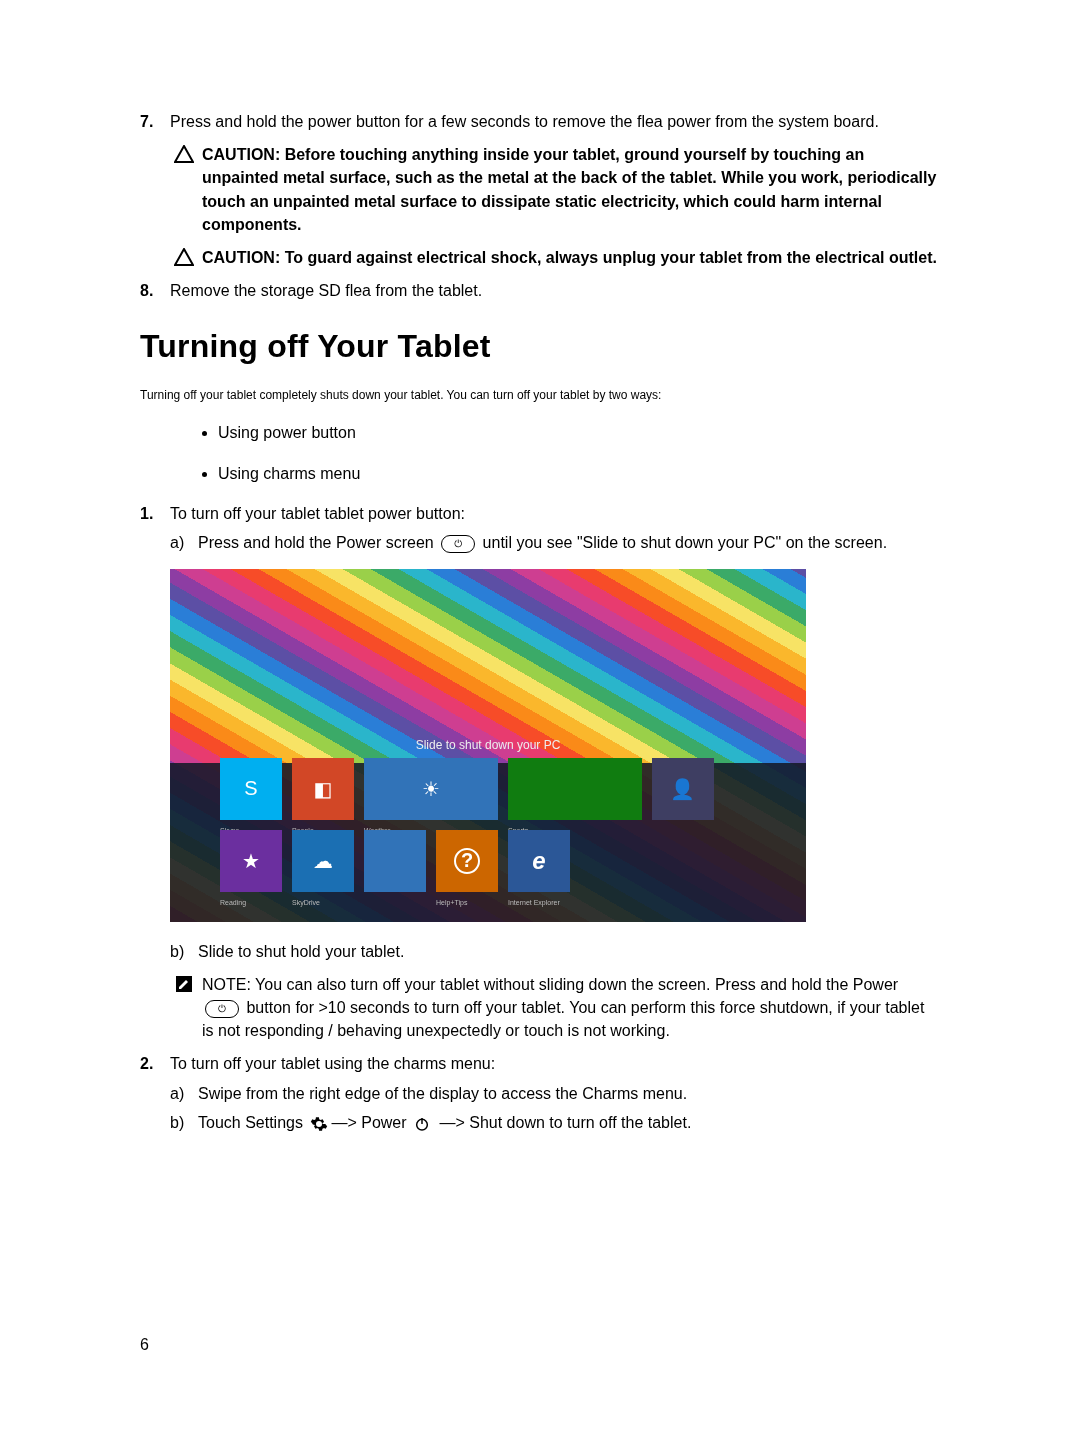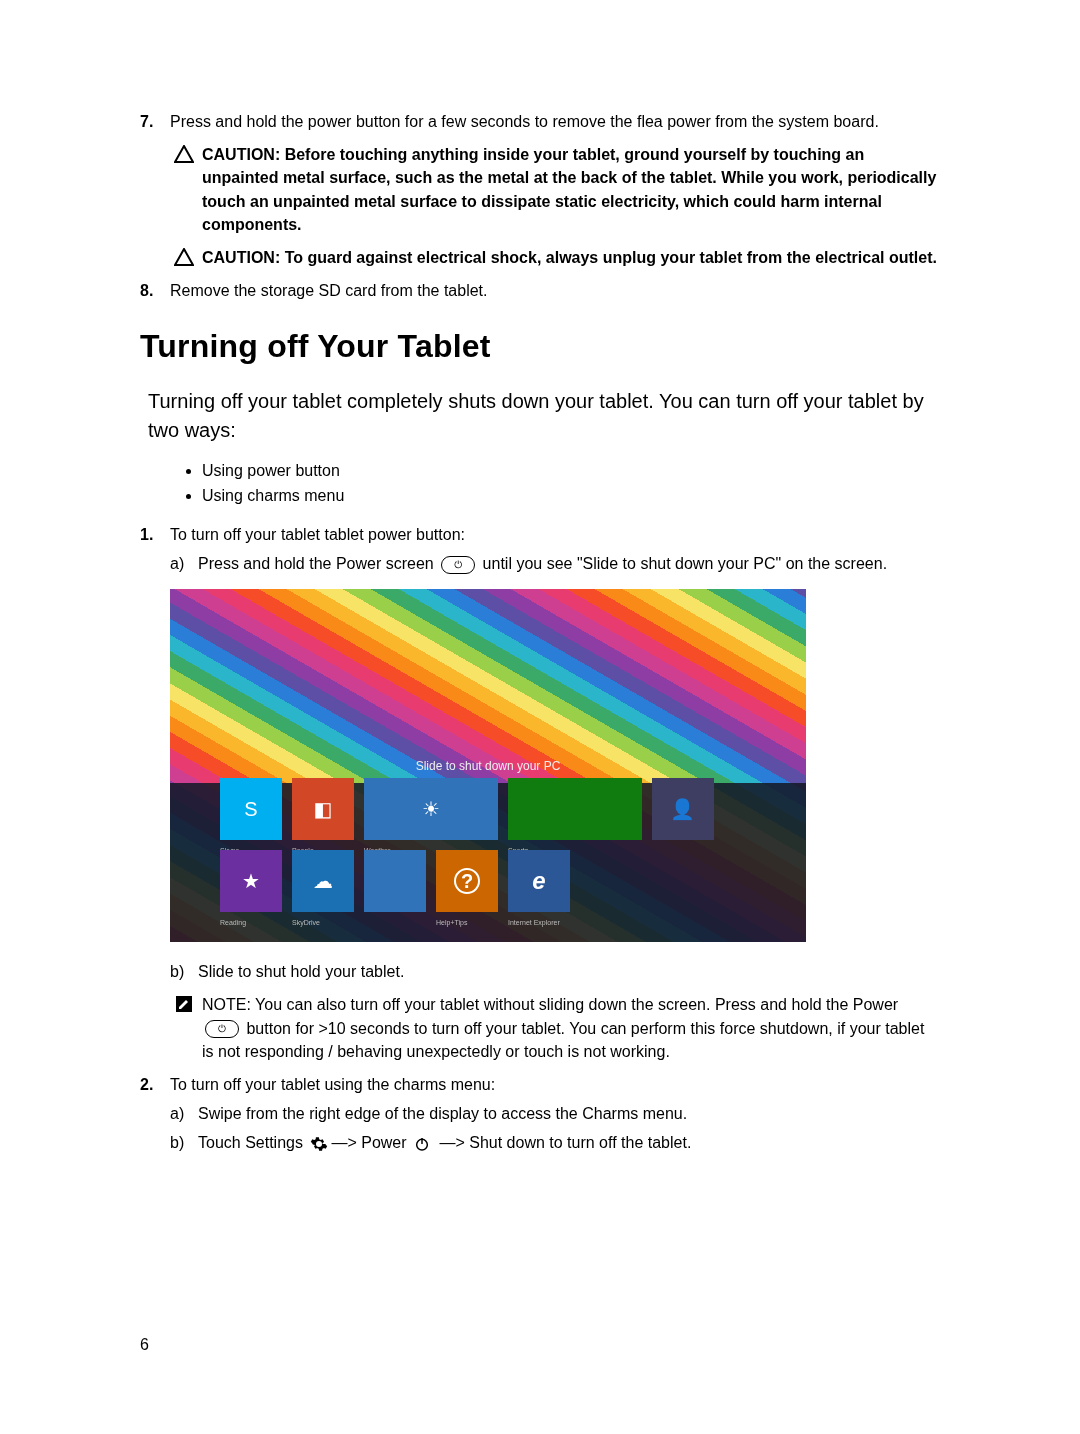"Remove the storage SD card" div.step-text { text: card -> flea }
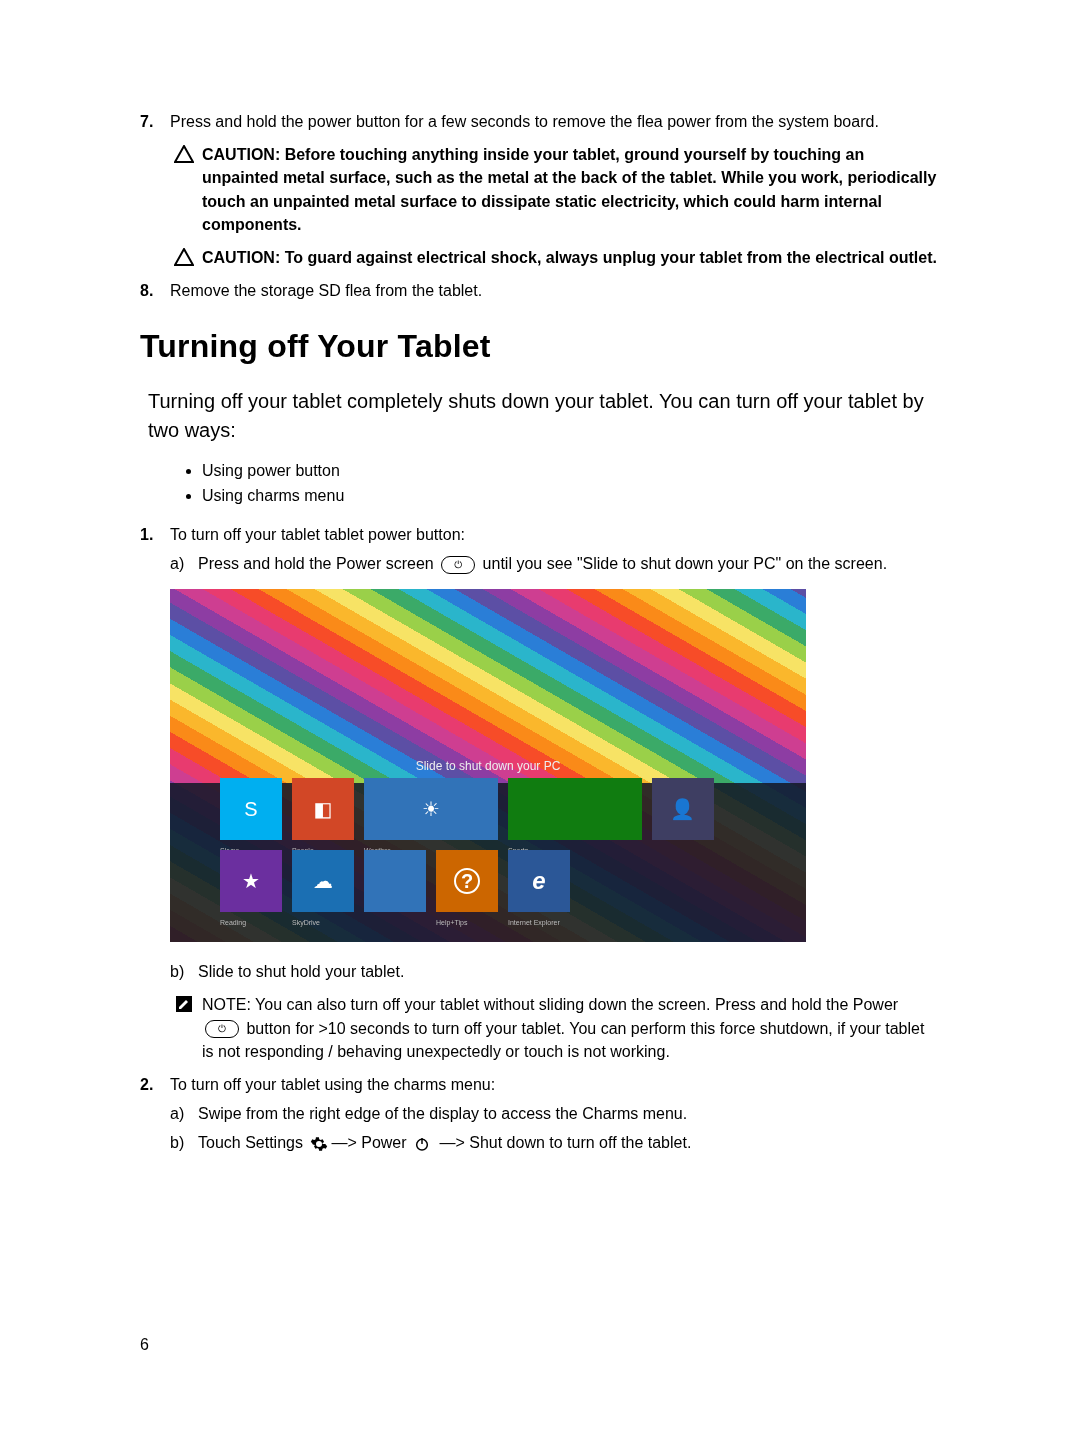"Turning off your tablet completely" .para { font-size: 20px -> 12px; margin: 6px 0 14px 8px -> 6px 0 14px 0 }
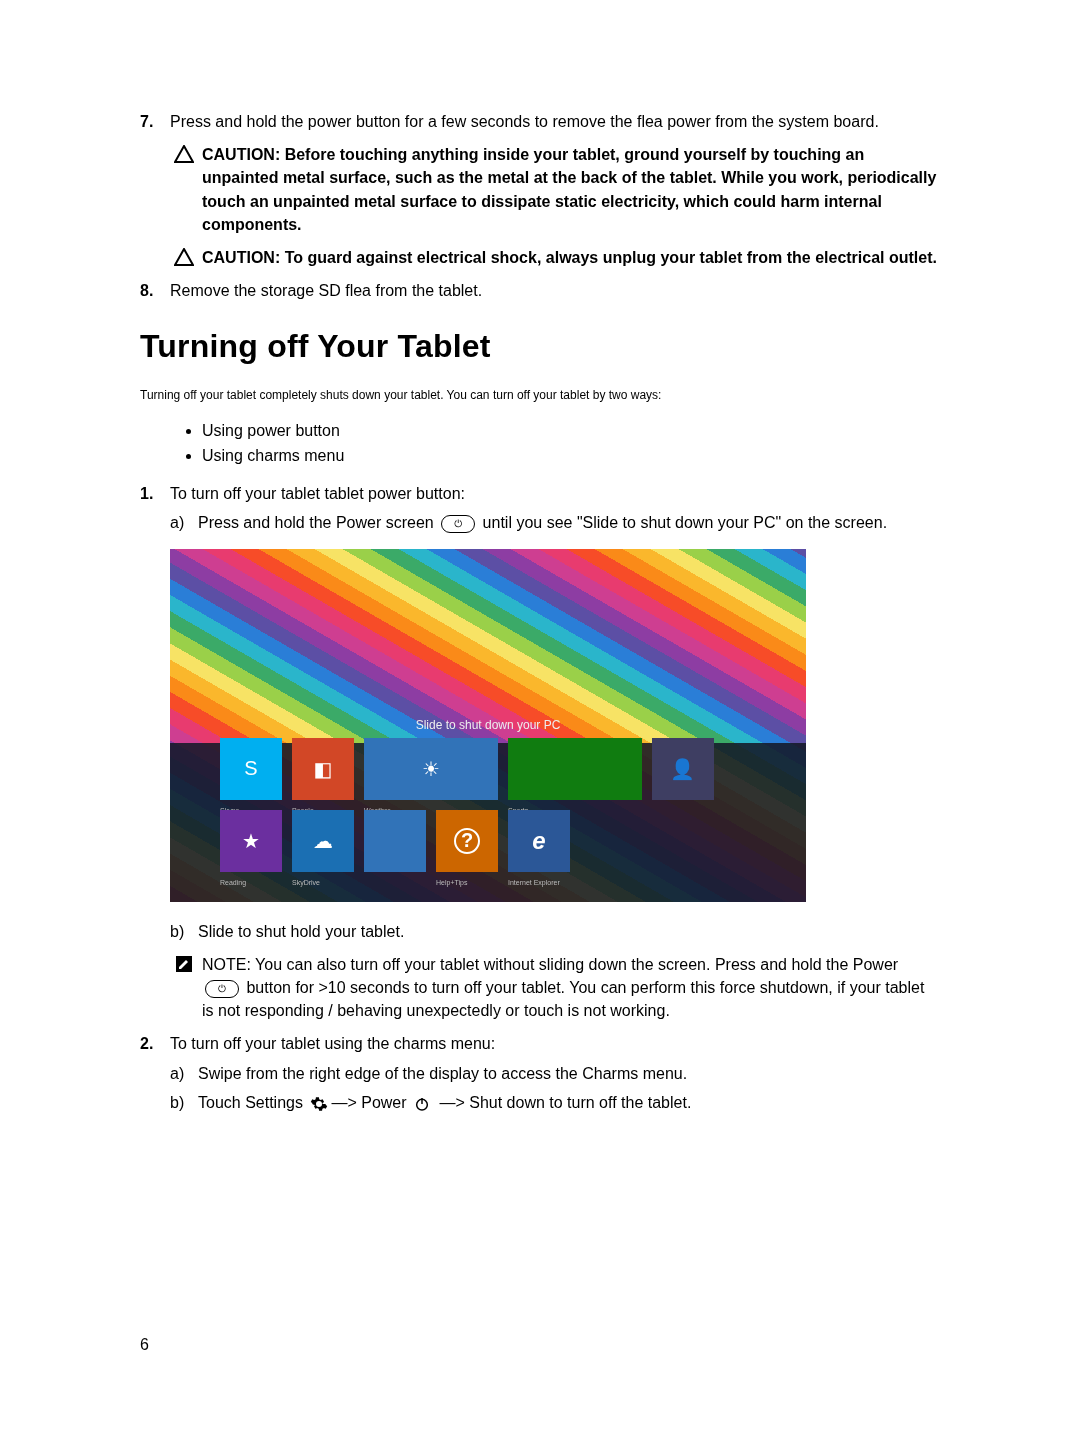"Using power button" ul.bul li { margin: 0 -> 16px }
